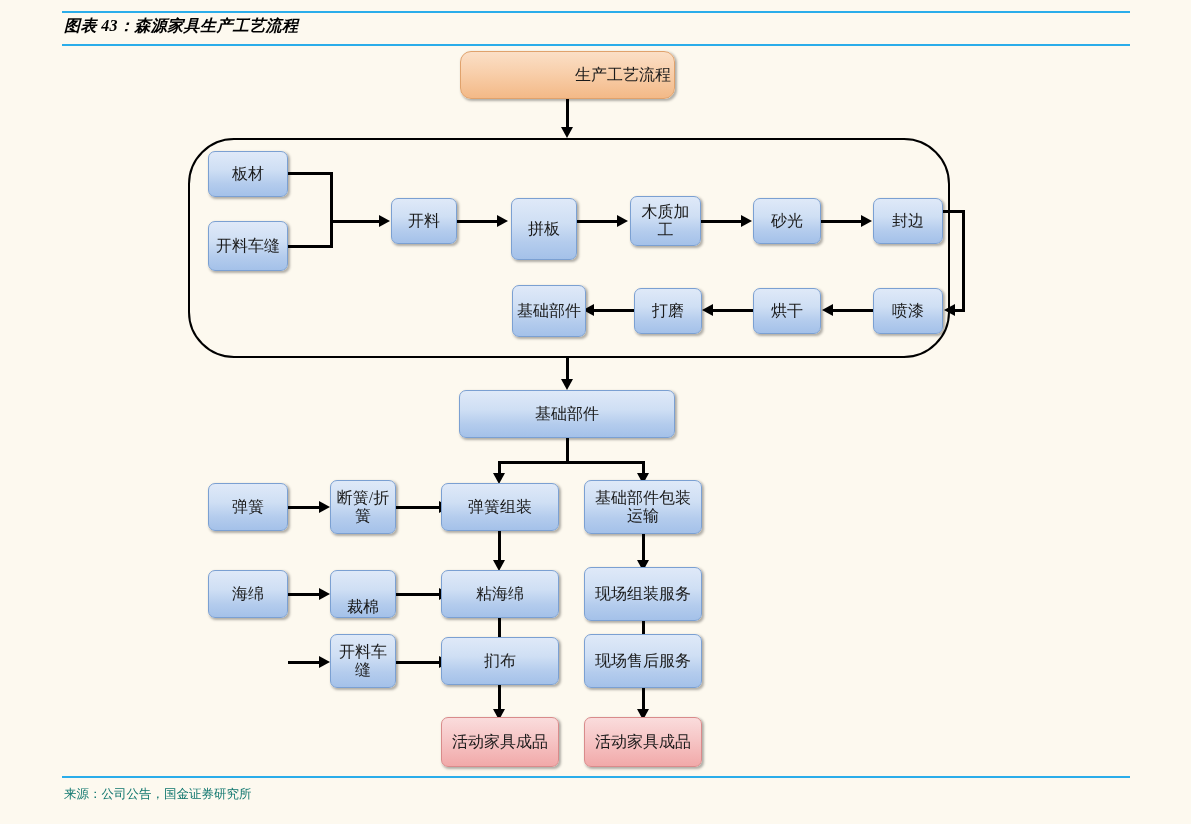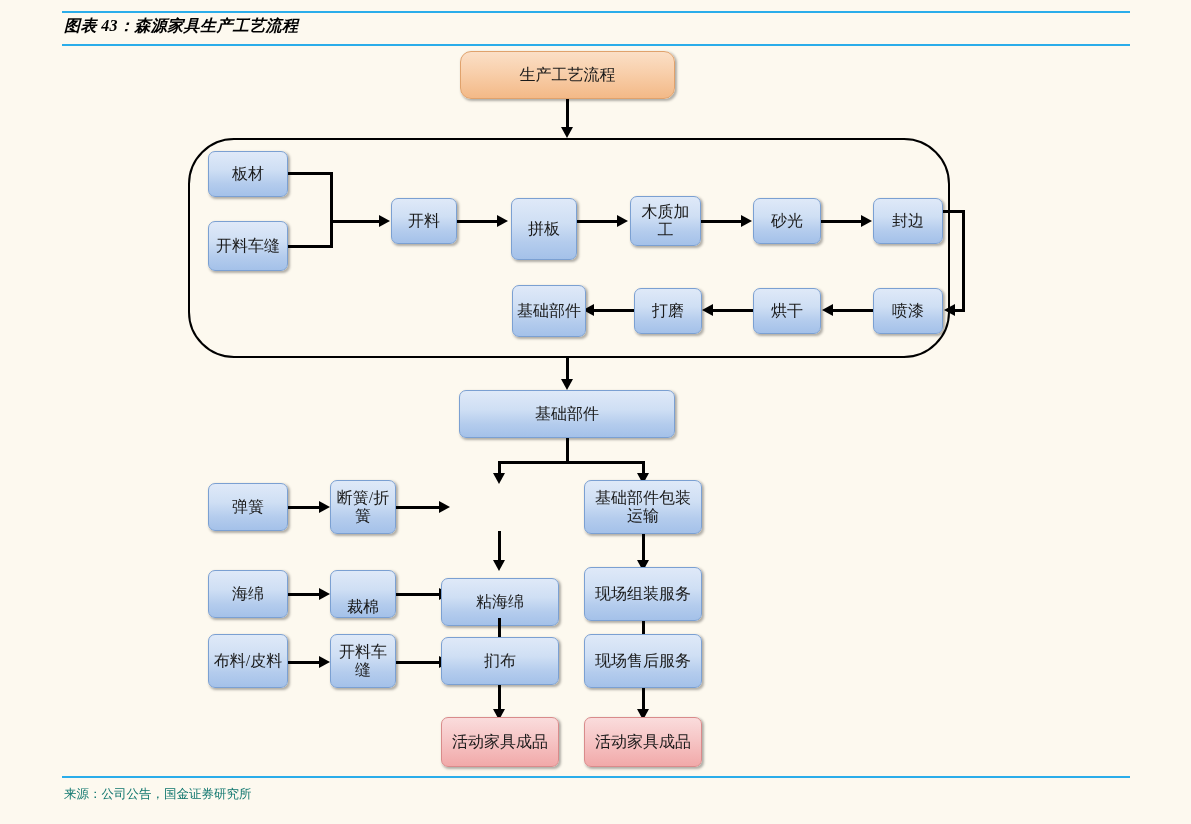"生产工艺流程" .node.orange { justify-content: none -> flex-end }
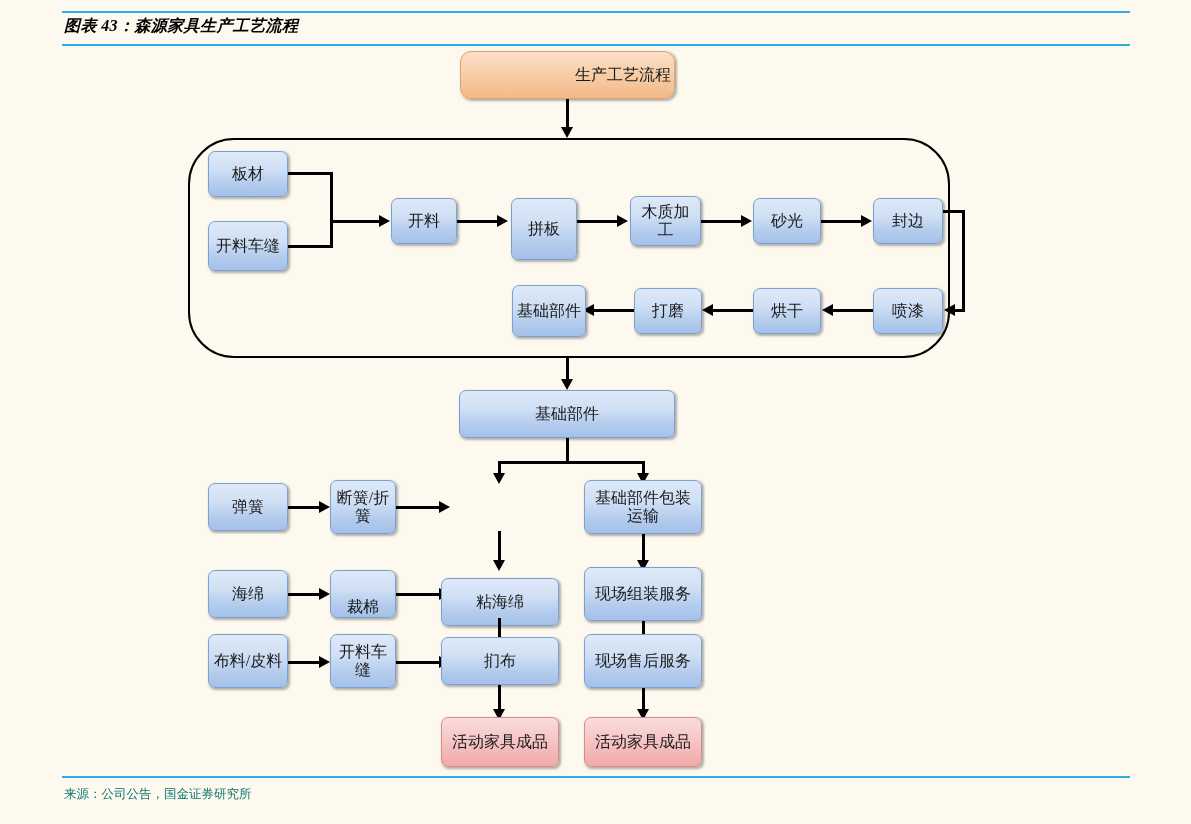"弹簧组装" div.node { html: none -> <div> <span>弹簧组装</span> </div> }
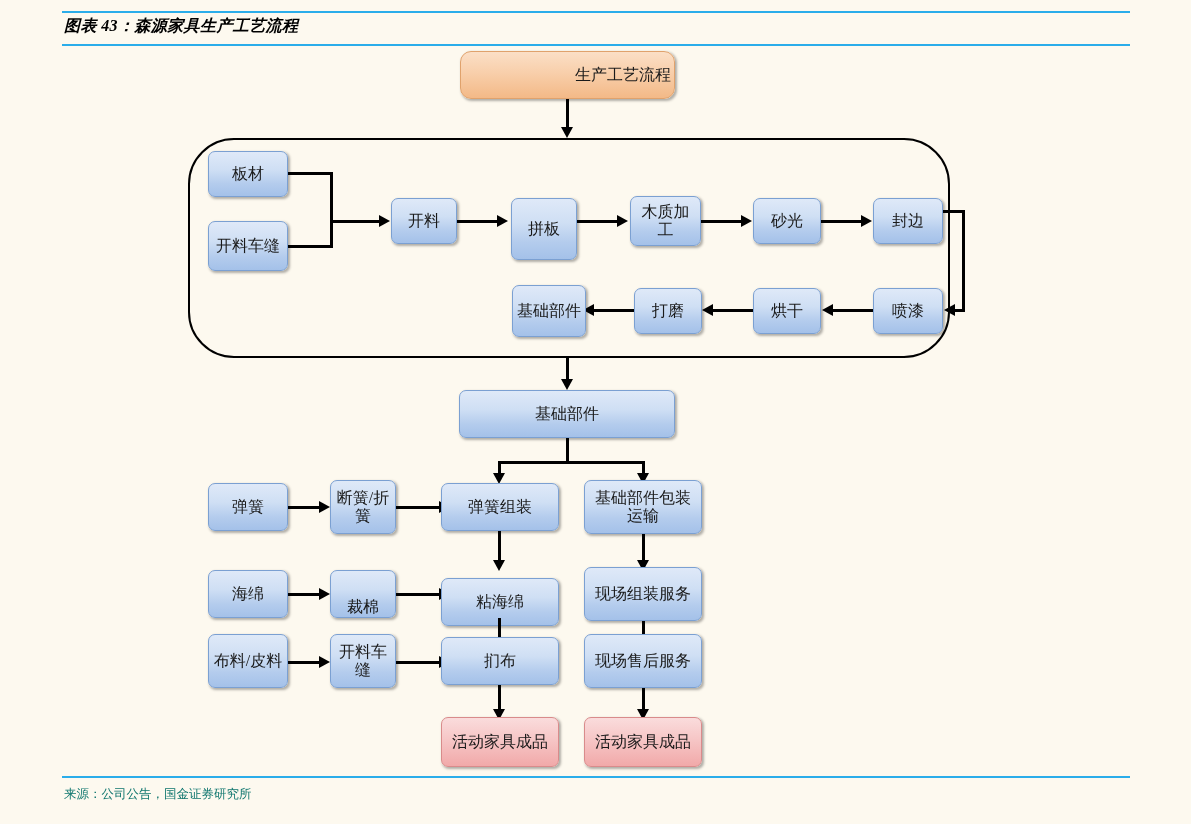"粘海绵" div.node { margin-top: 8px -> none }
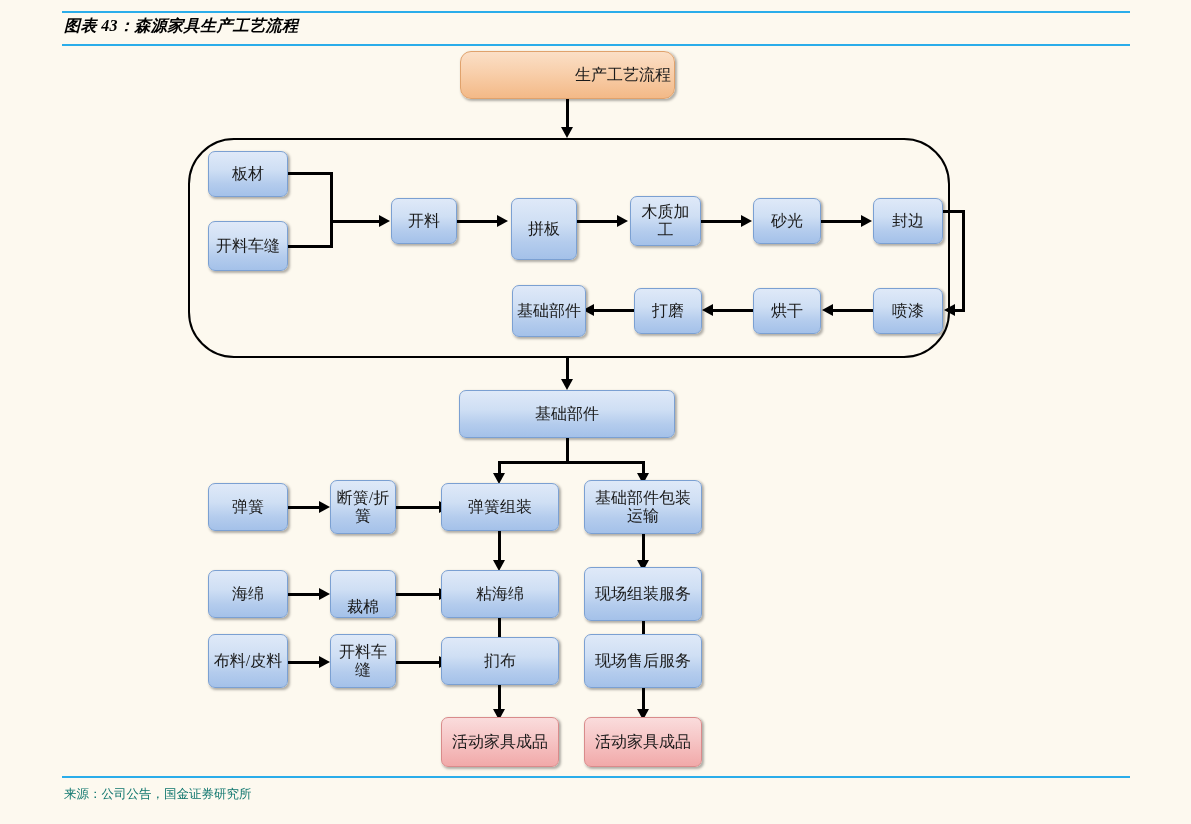"布料/皮料" div.node { html: <div> <span>布料/皮料</span> </div> -> none }
